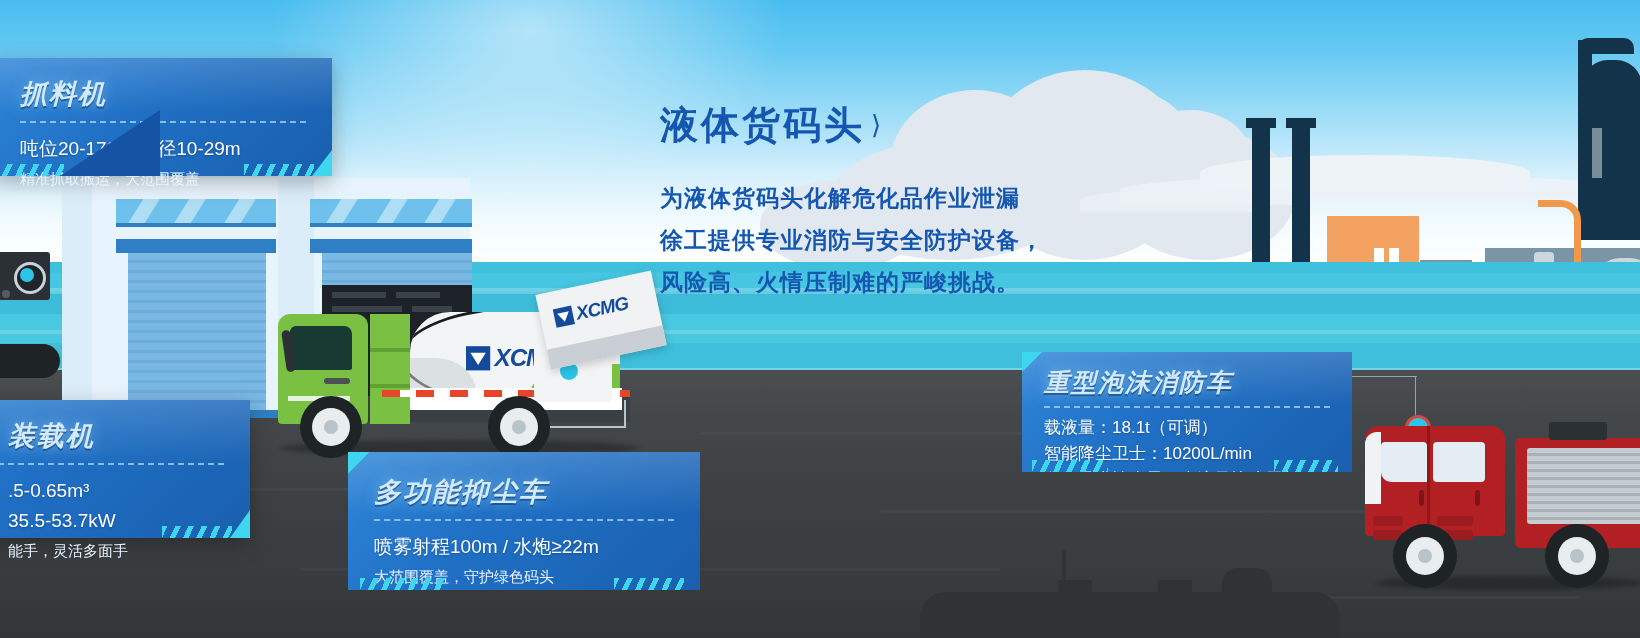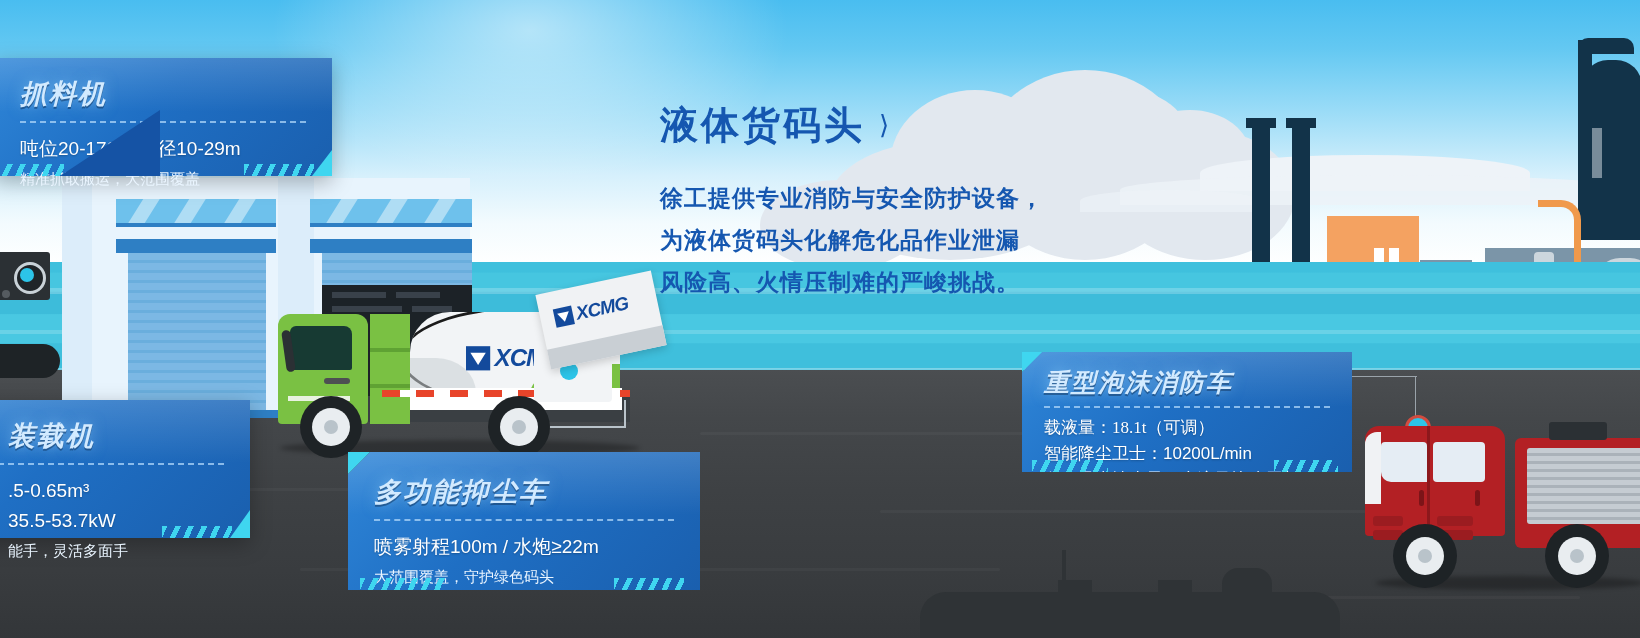"液体货码头" .hero .h1 { gap: 14px -> 6px }
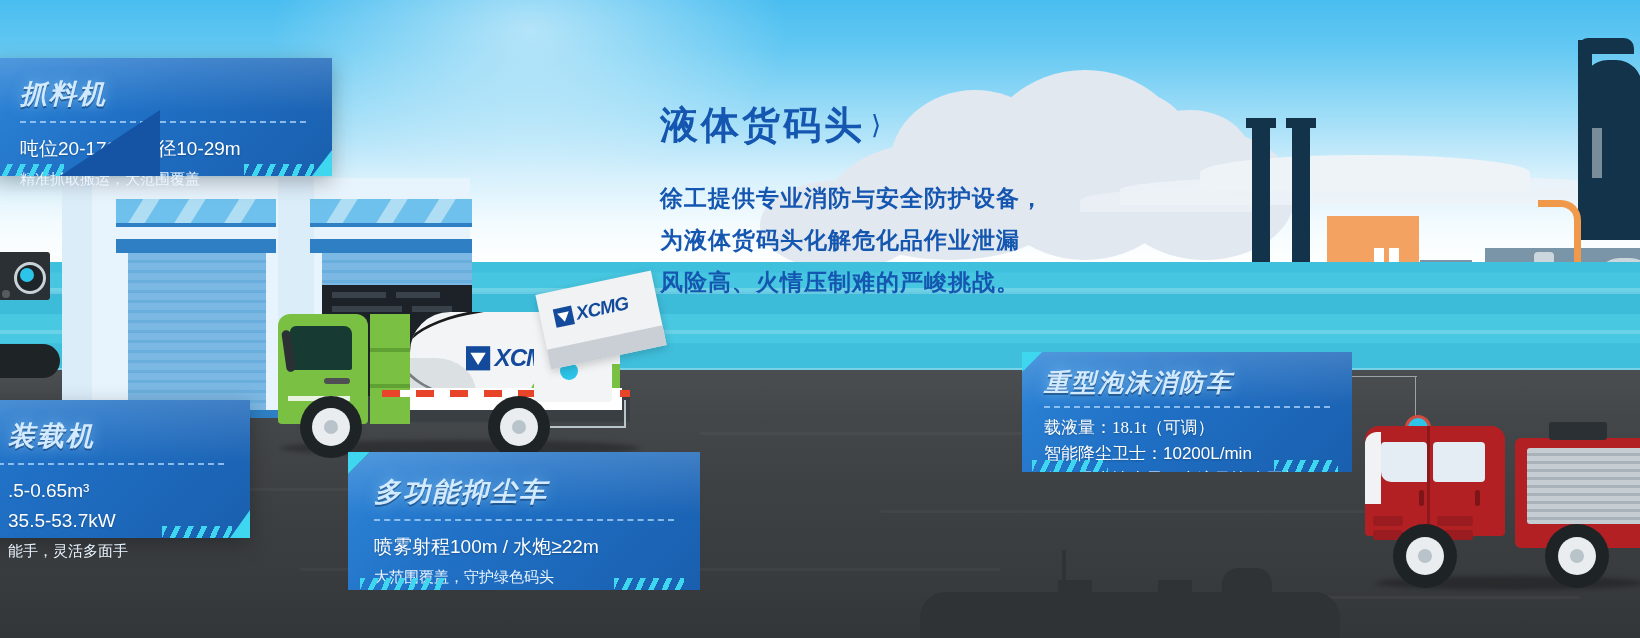"徐工提供专业消防与安全防护设备，" div { order: before "为液体货码头化解危化品作业泄漏" -> after "为液体货码头化解危化品作业泄漏" }
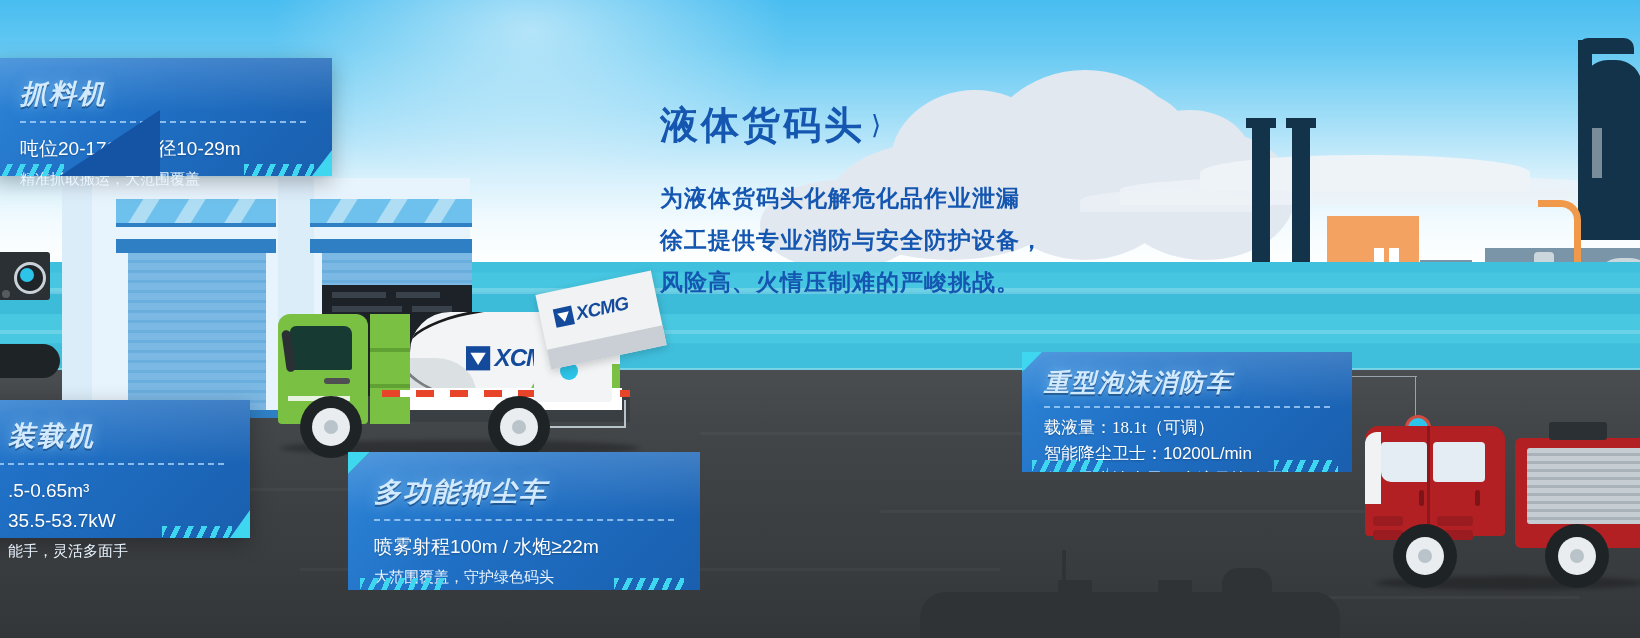"载液量：18.1t（可调）" div.line { font-family: Liberation Serif, serif -> none }
